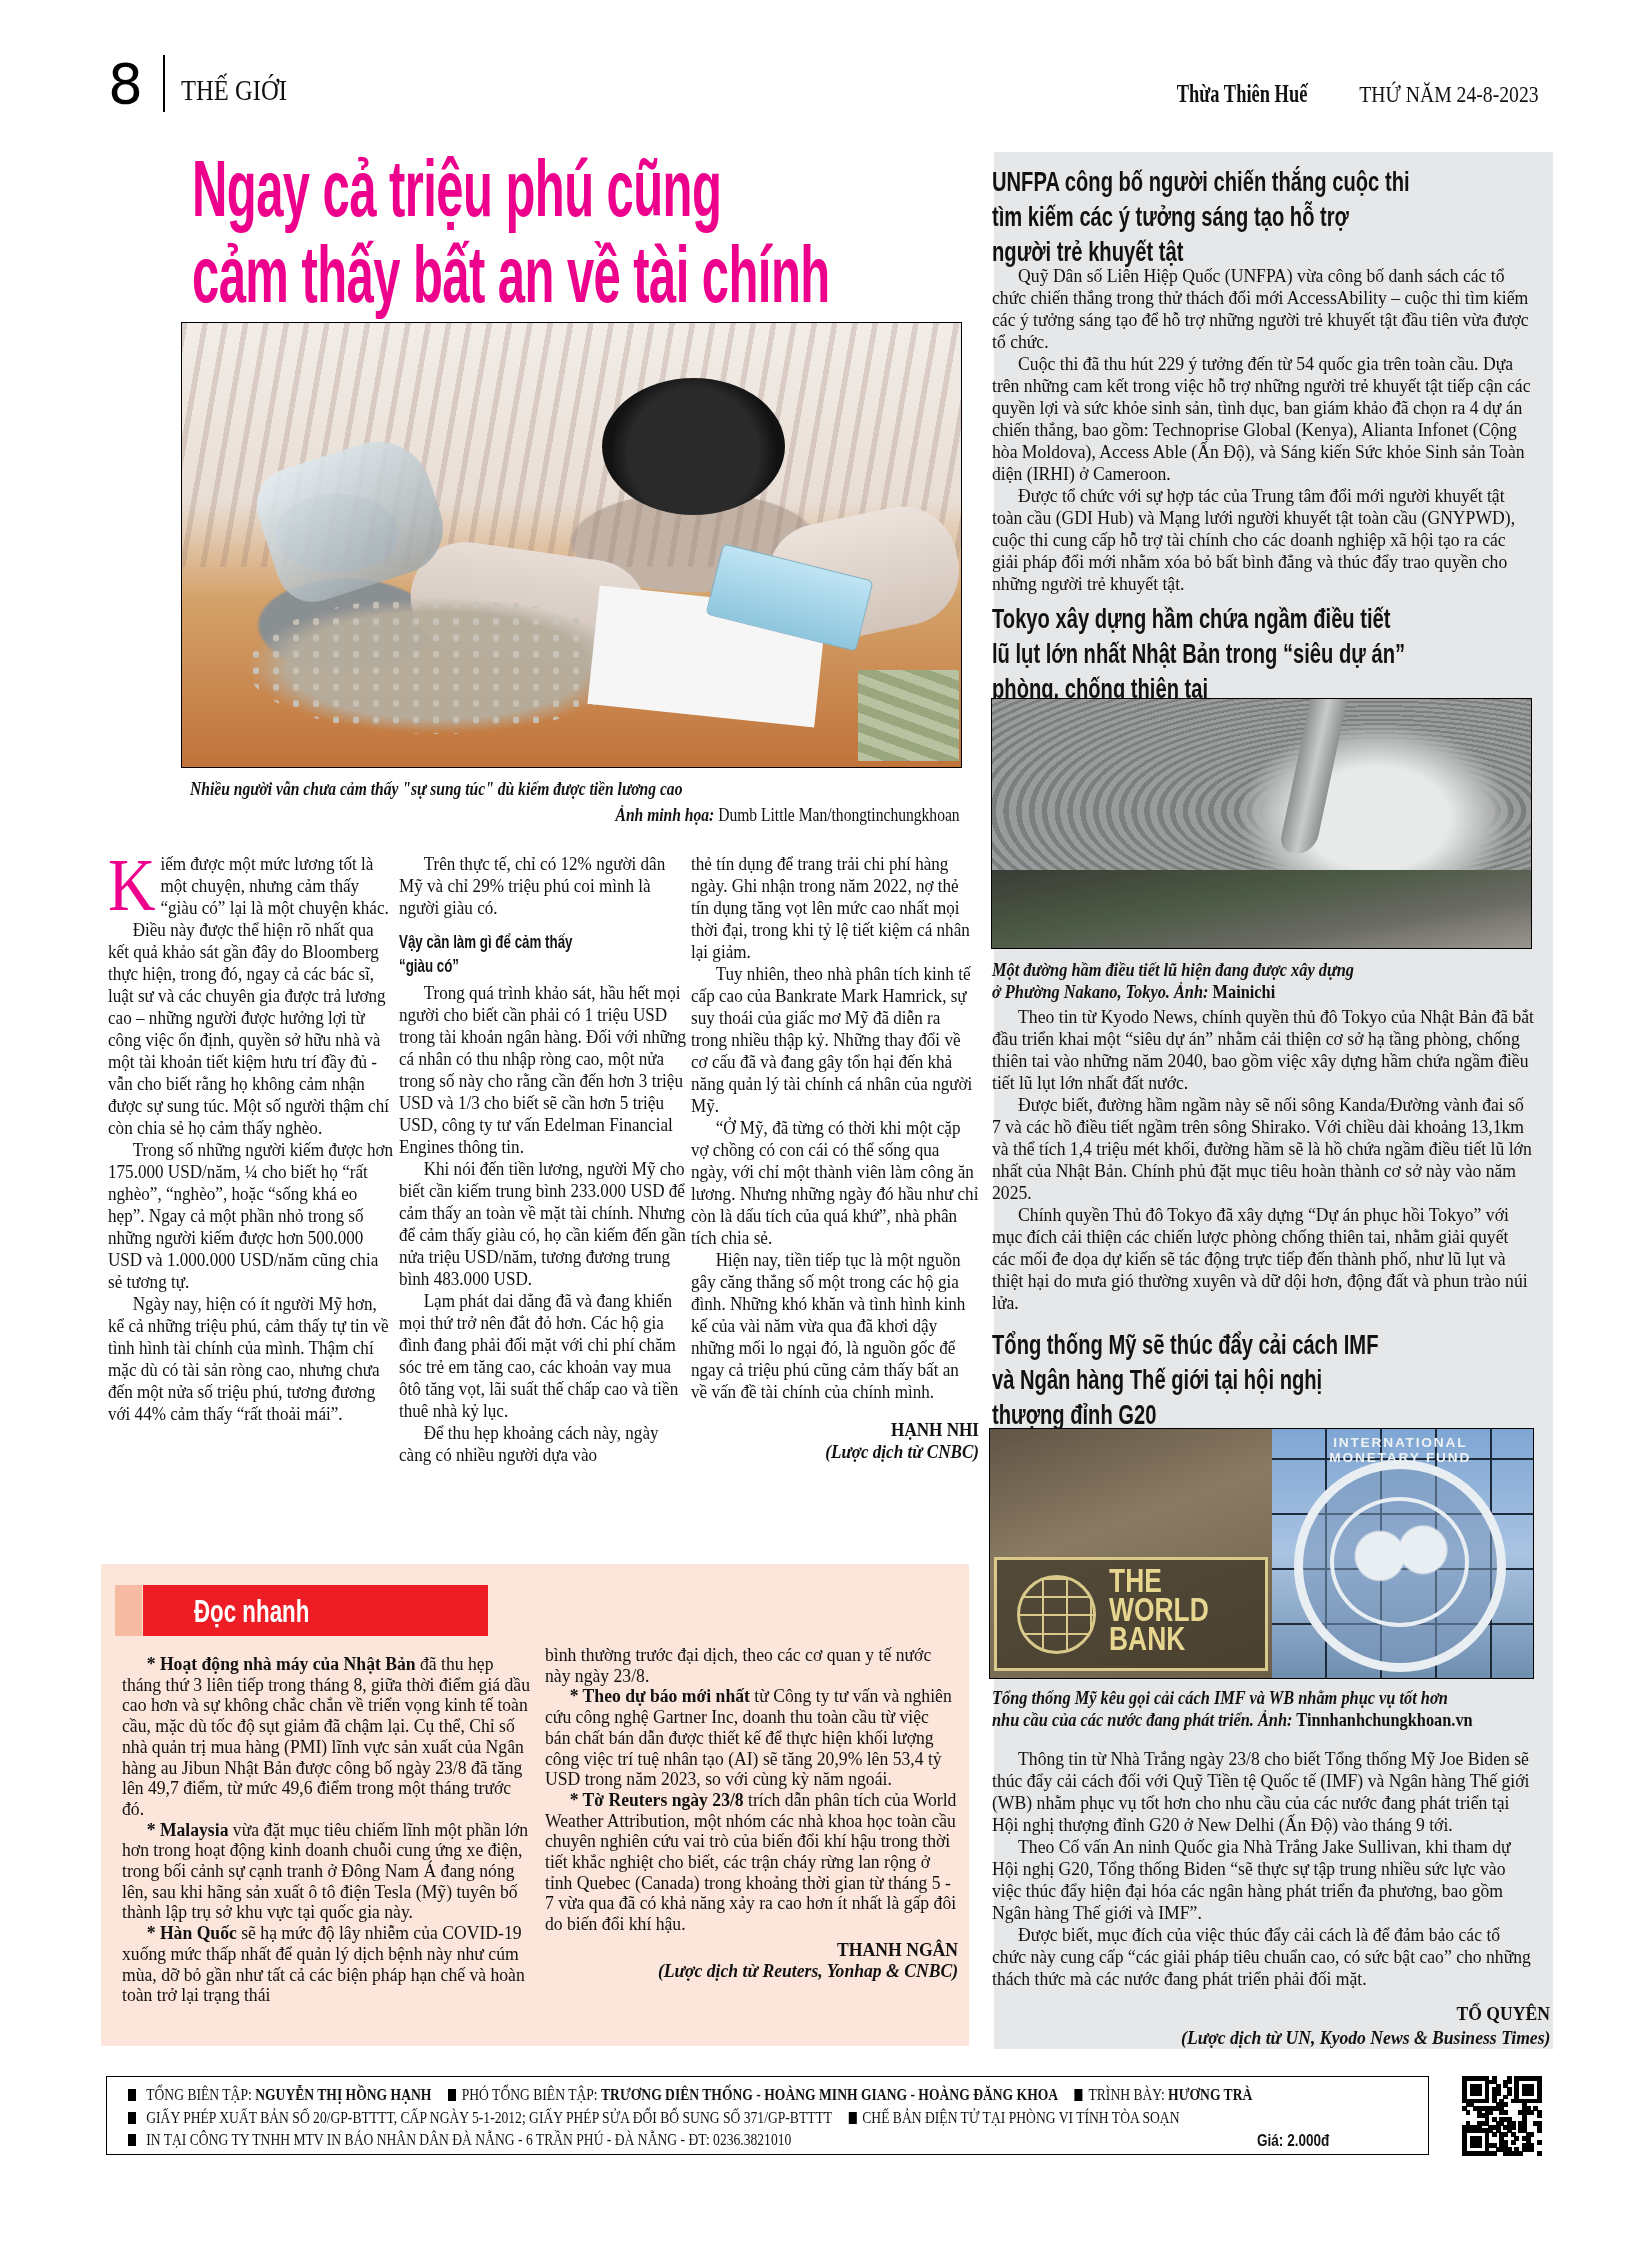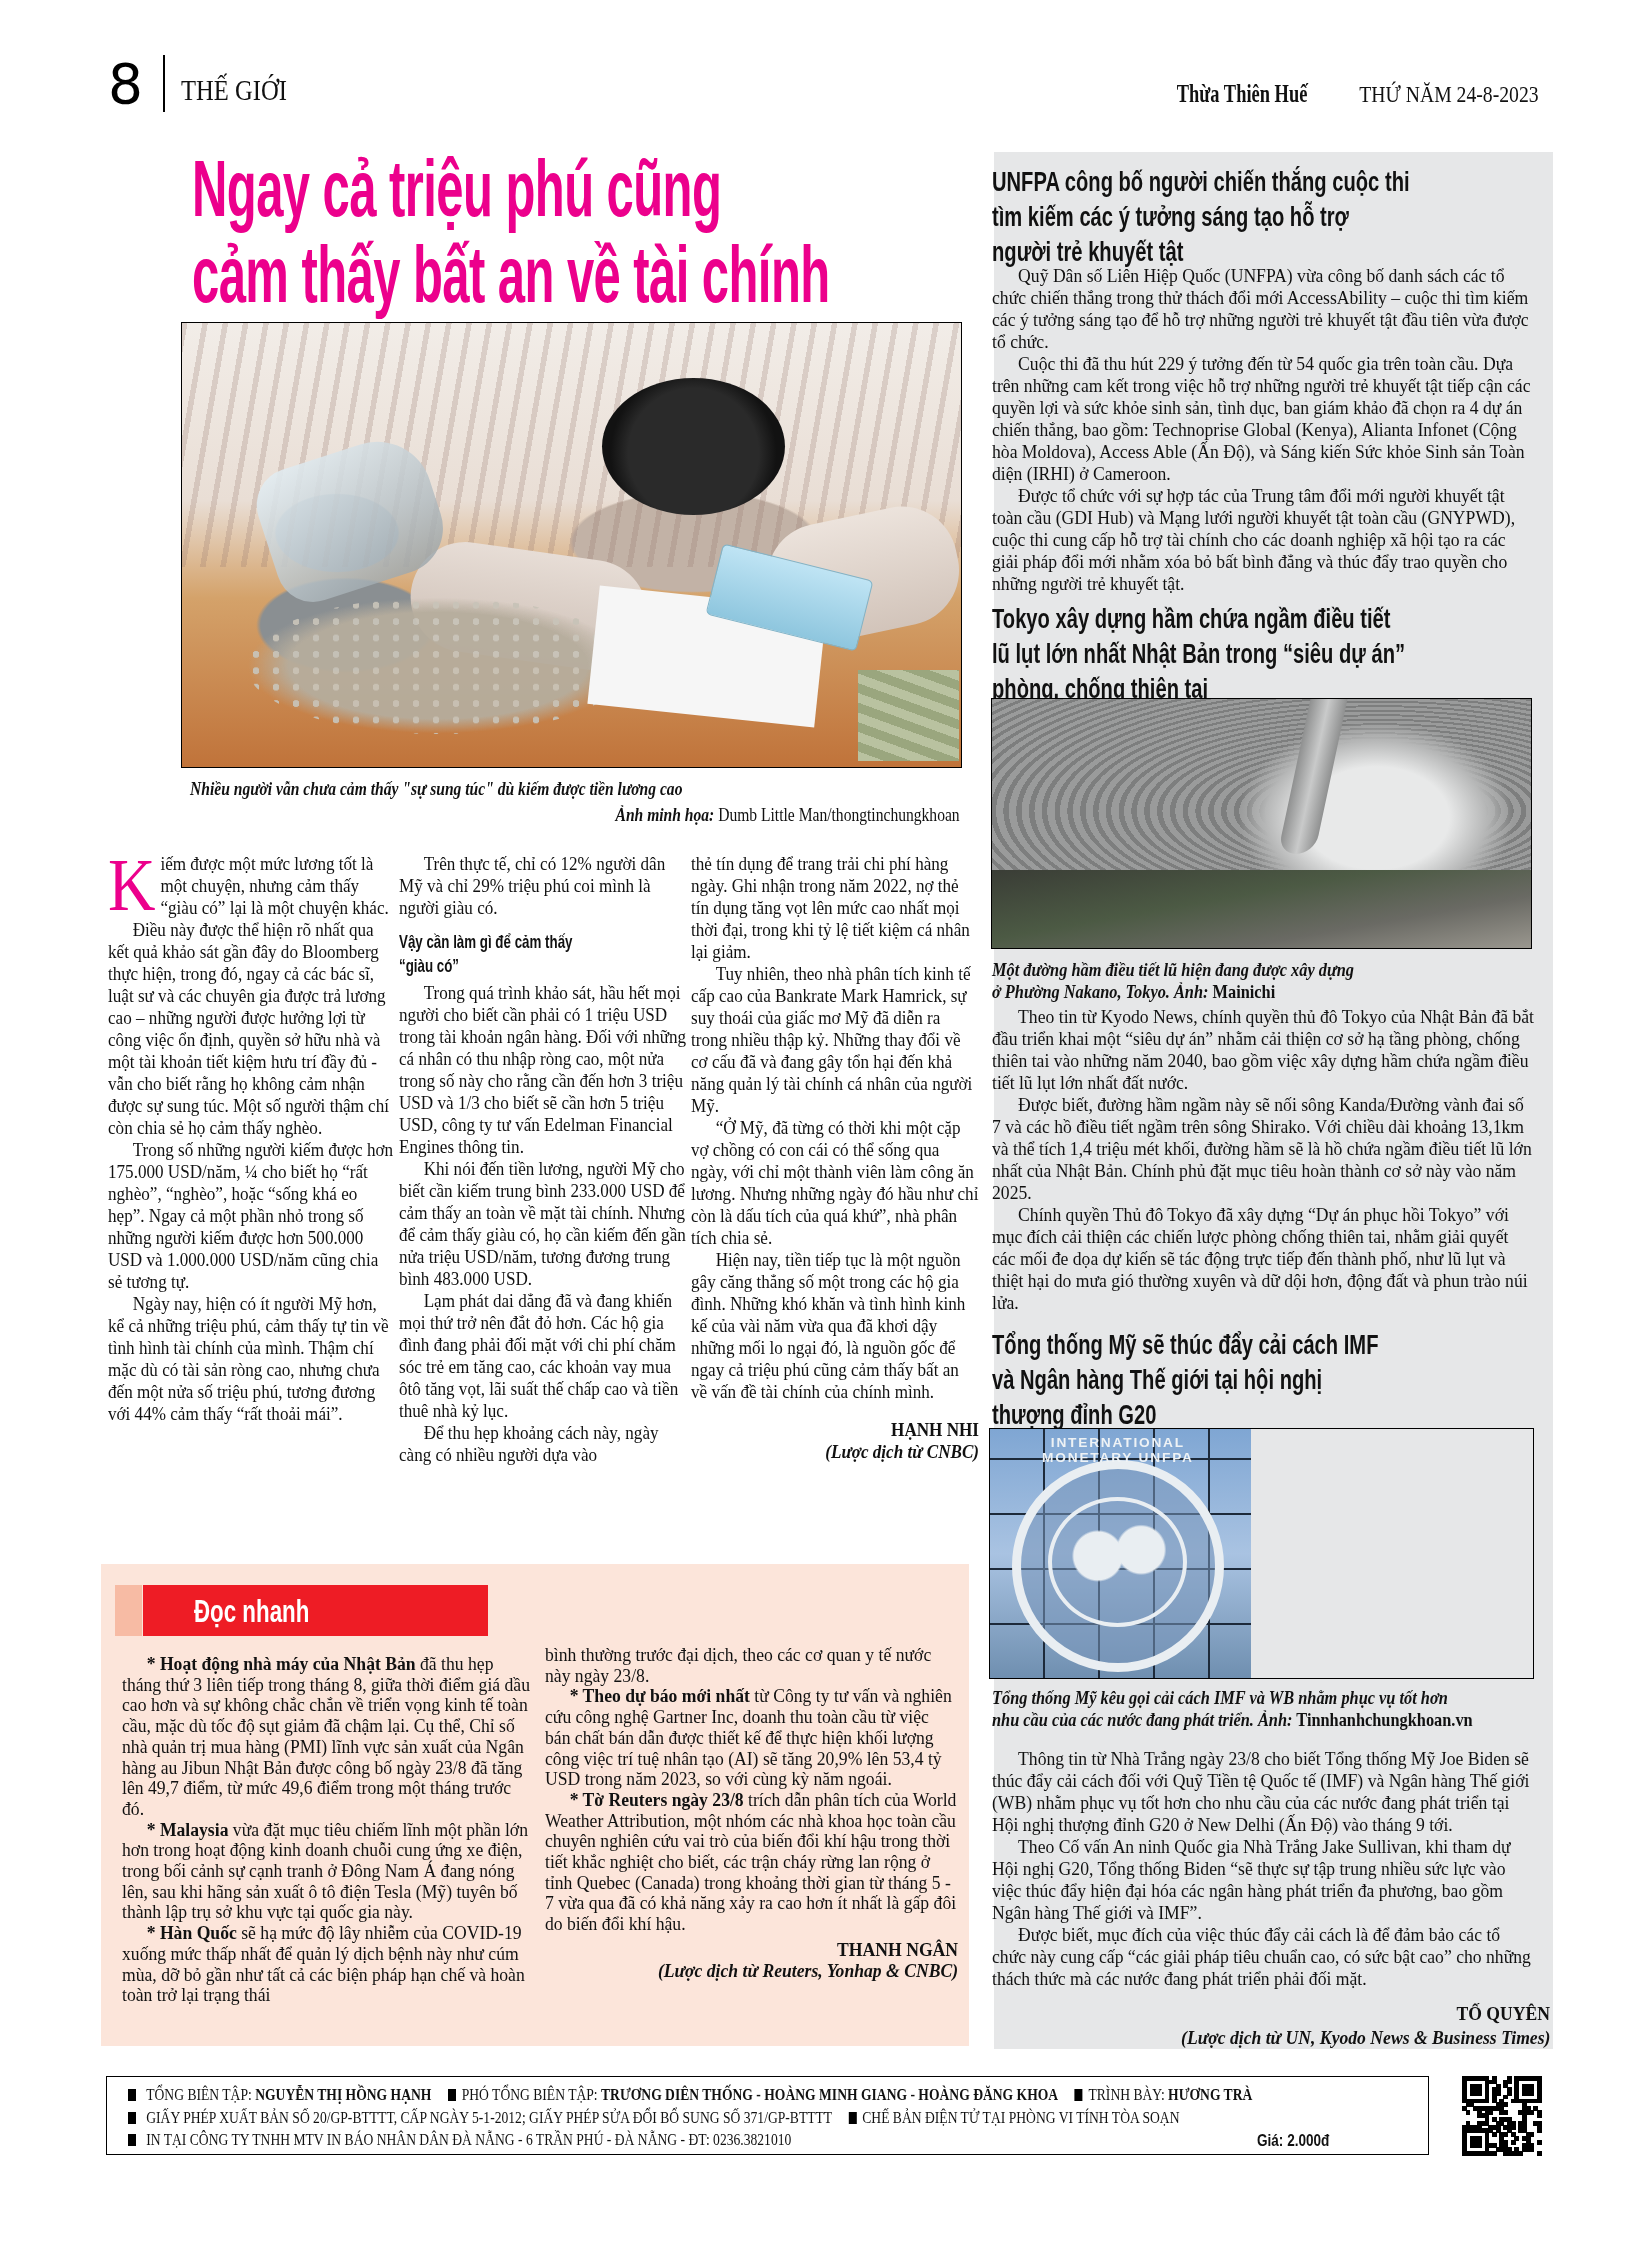"INTERNATIONAL MONETARY UNFPA" div.seal-text { text: UNFPA -> FUND }
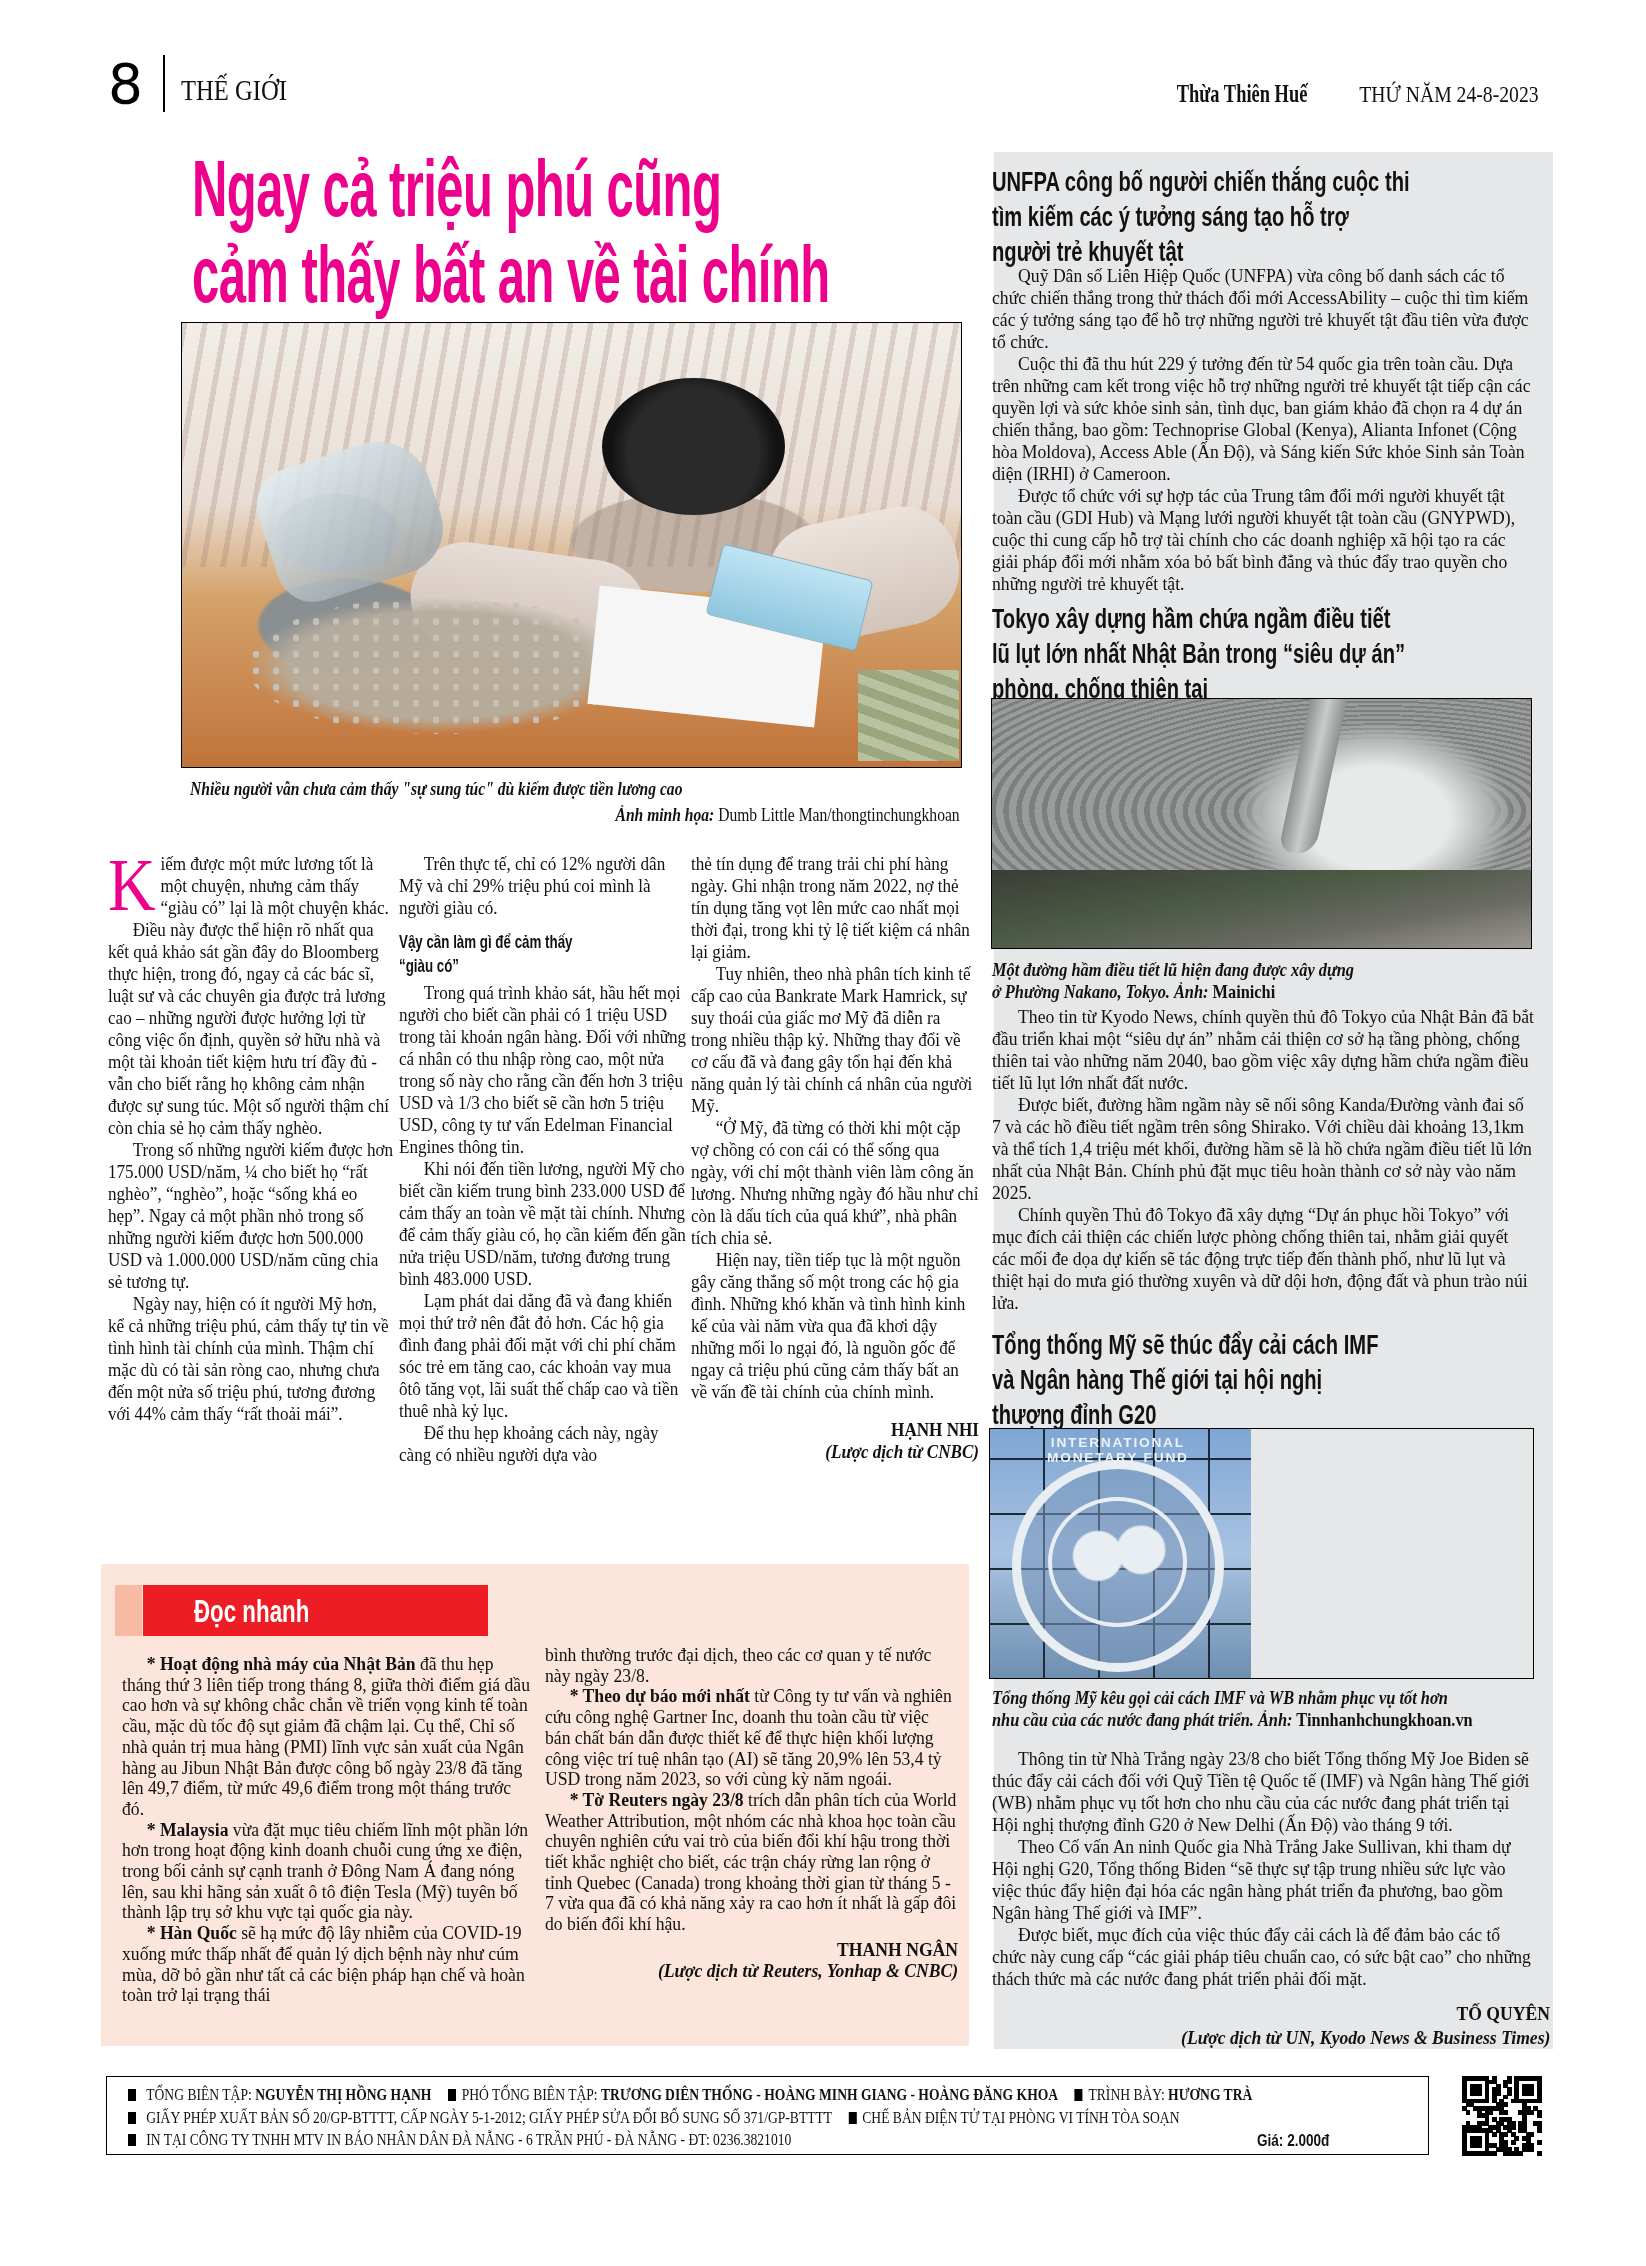"THE WORLD BANK" div.wb { html: none -> <div> <div></div> <div></div> <div>THE WORLD BANK</div> </div> }
